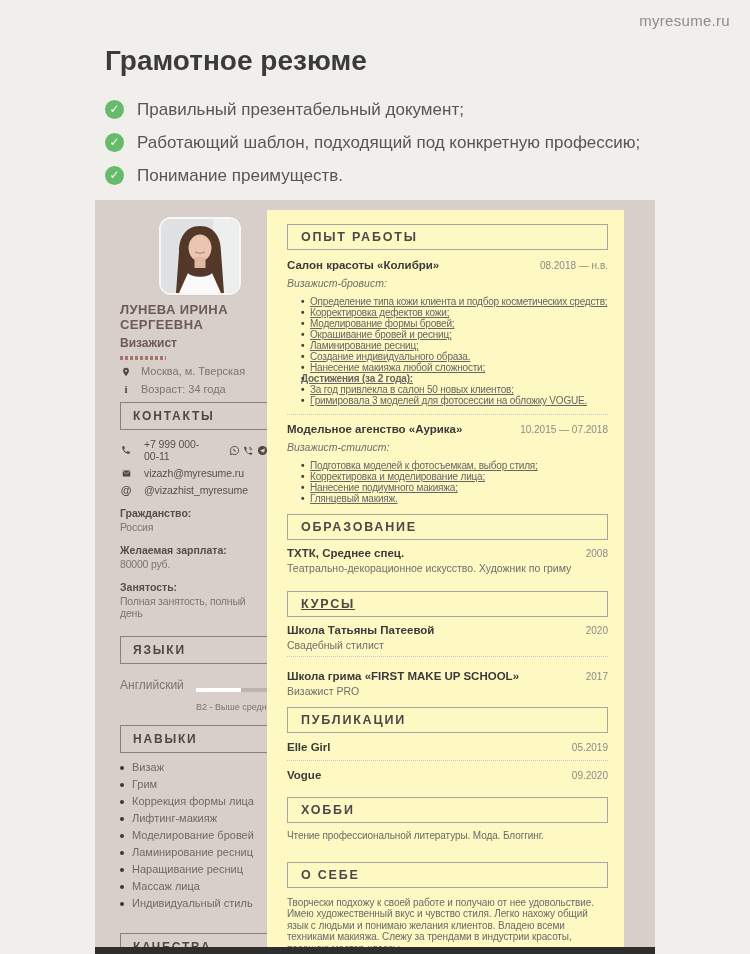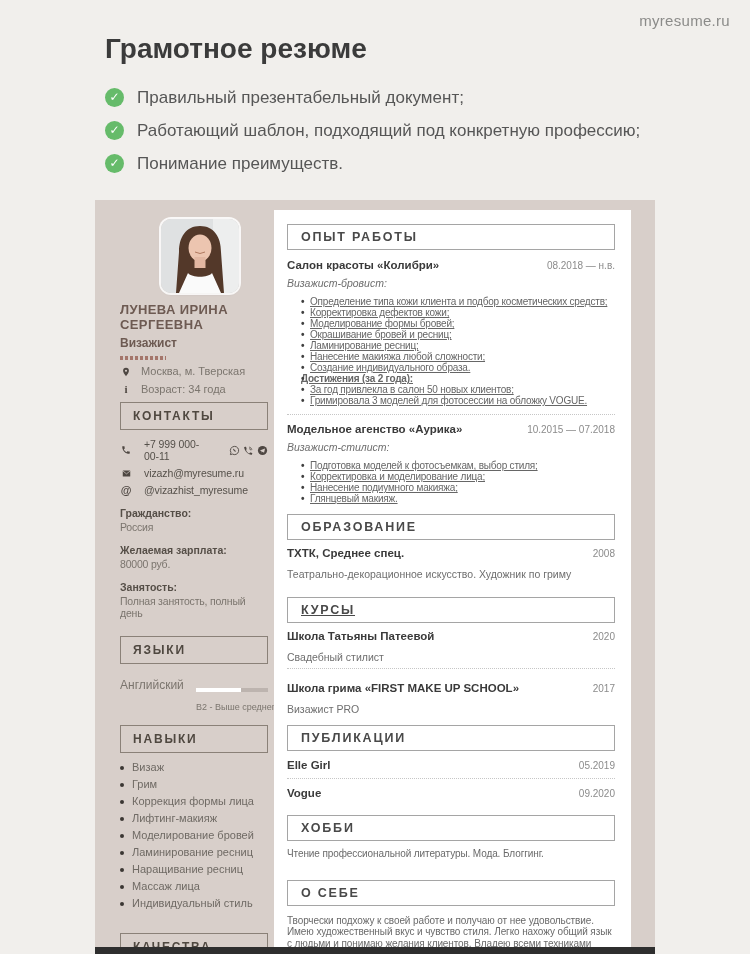"Грамотное резюме" .hero { margin-top: none -> 12px }
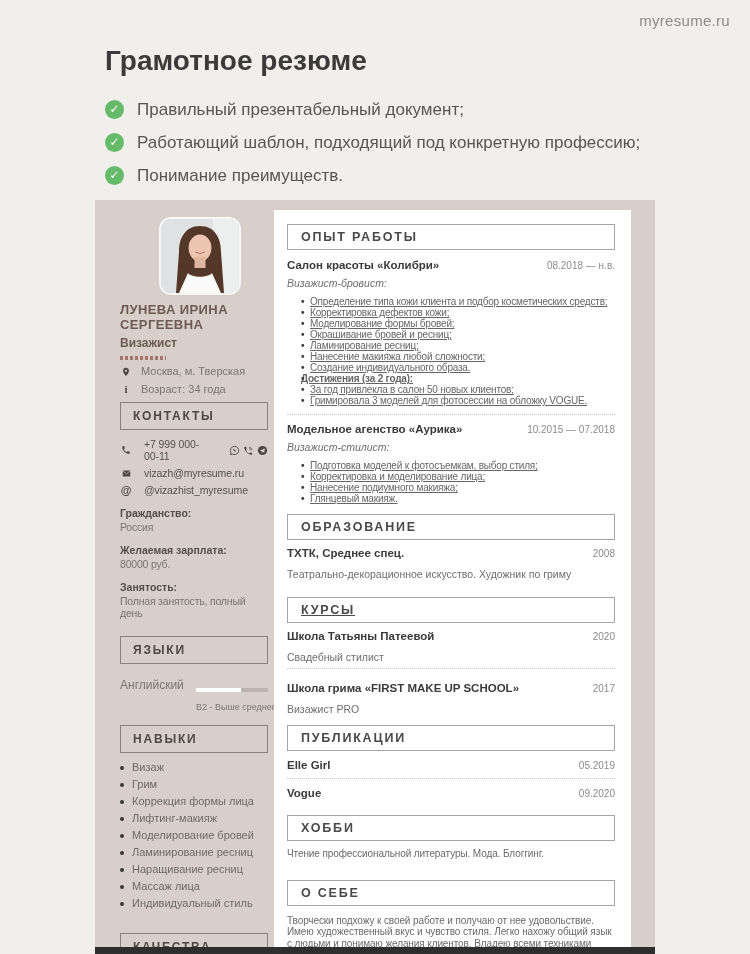"ОПЫТ РАБОТЫ" .main-card { background: #ffffff -> #fef9c3; left: 179px -> 172px; padding: 14px 16px 0 13px -> 14px 16px 0 20px }
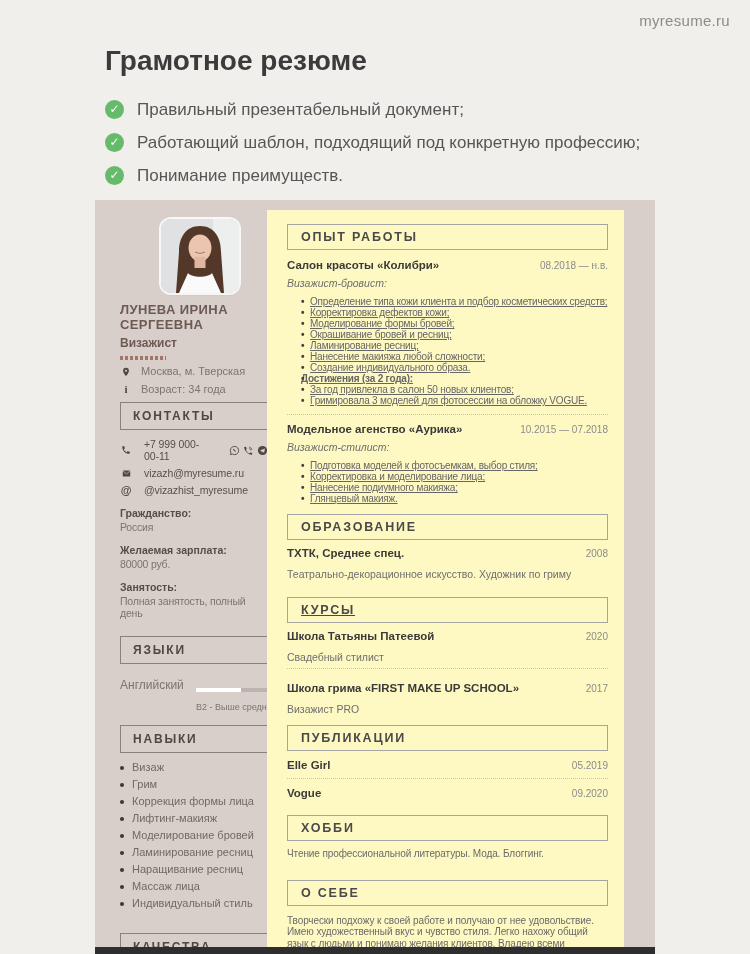"Нанесение макияжа любой сложности;" li { order: before "Создание индивидуального образа." -> after "Создание индивидуального образа." }
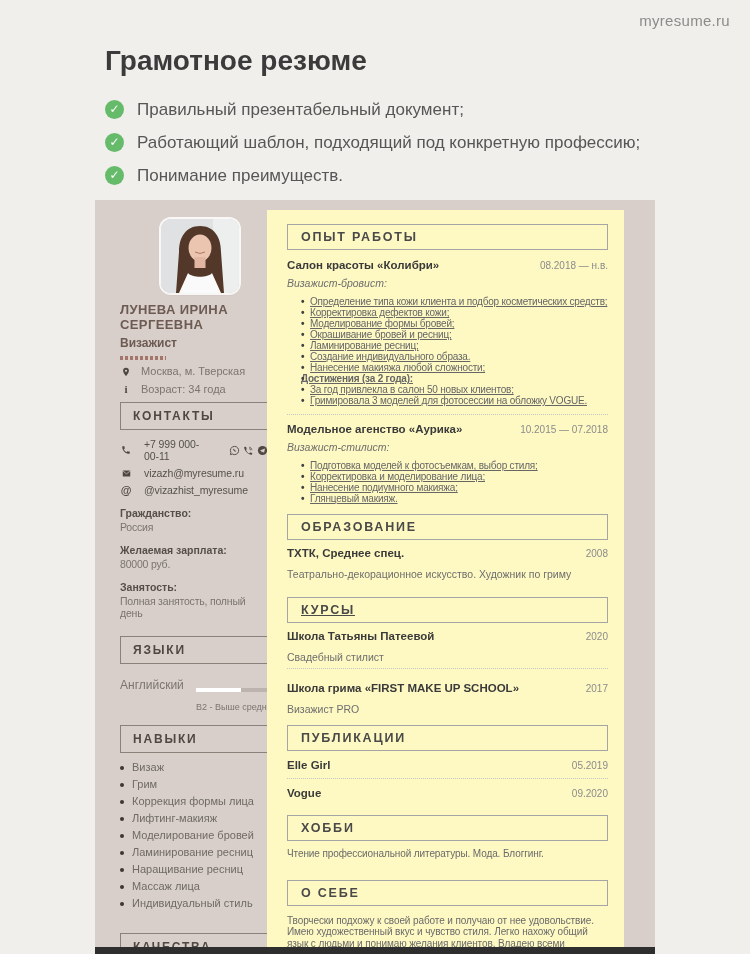"Театрально-декорационное искусство." .sub-line { margin-top: 8px -> 2px }
